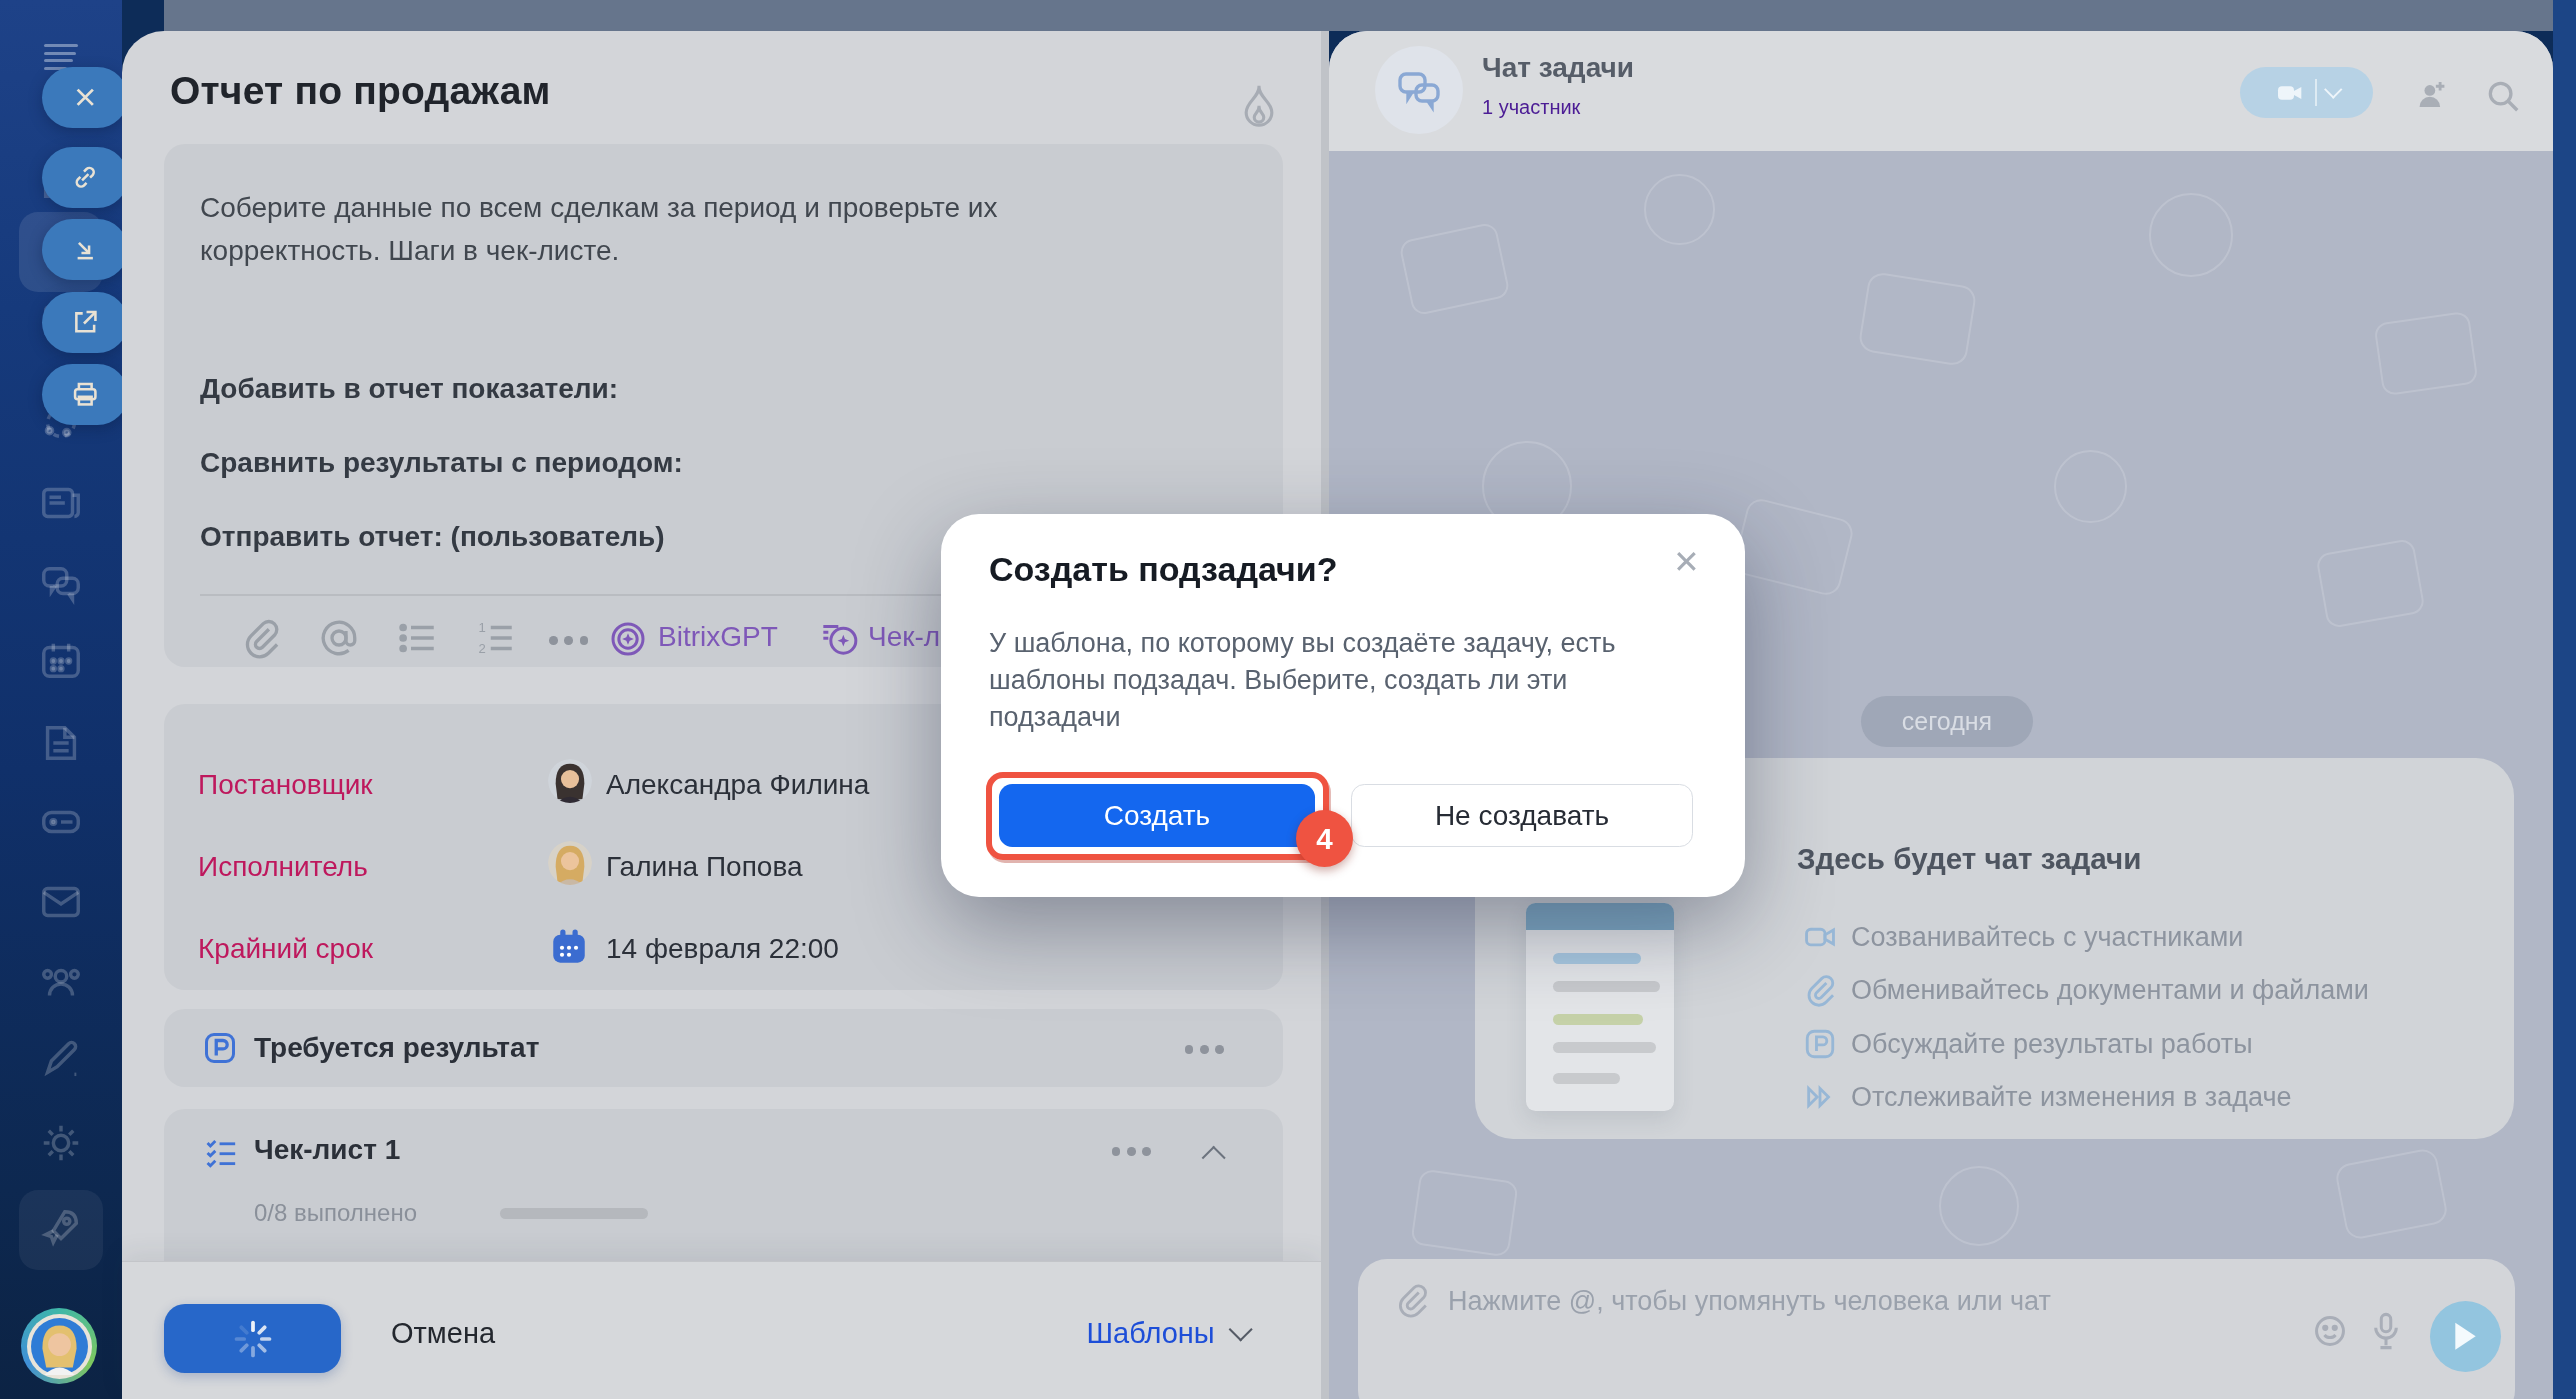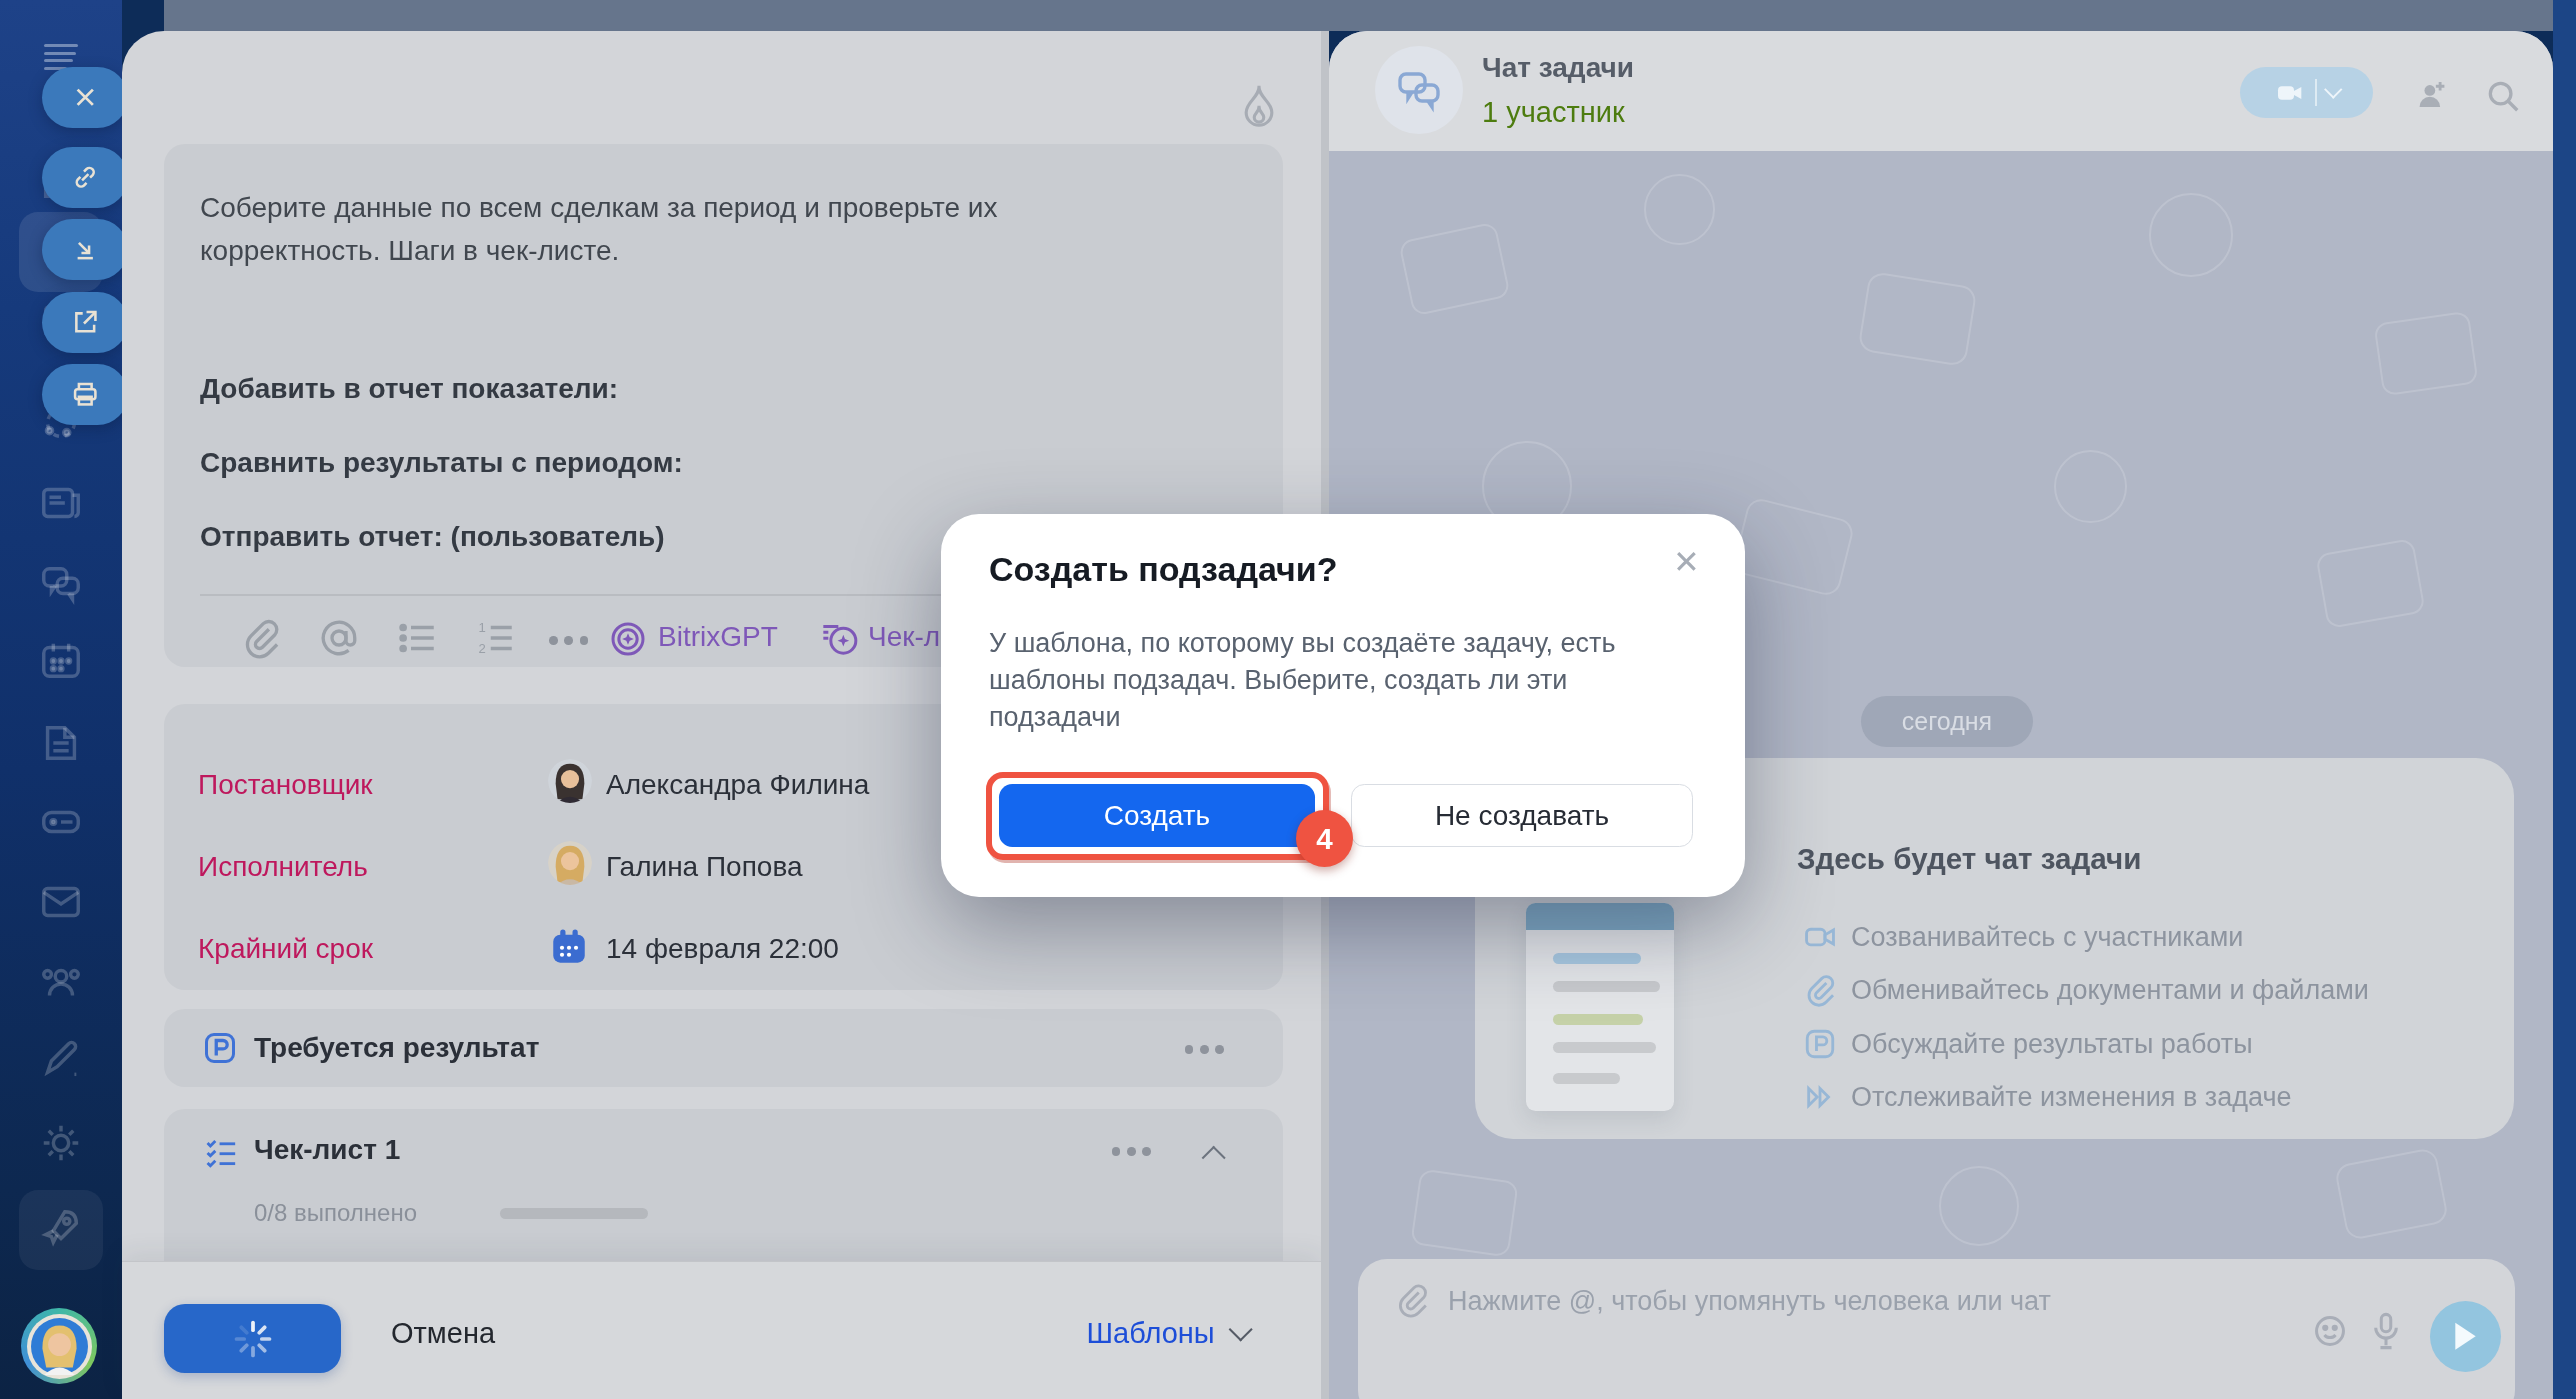"Отчет по продажам" div.abs { html: none -> <div>Отчет по продажам</div> }
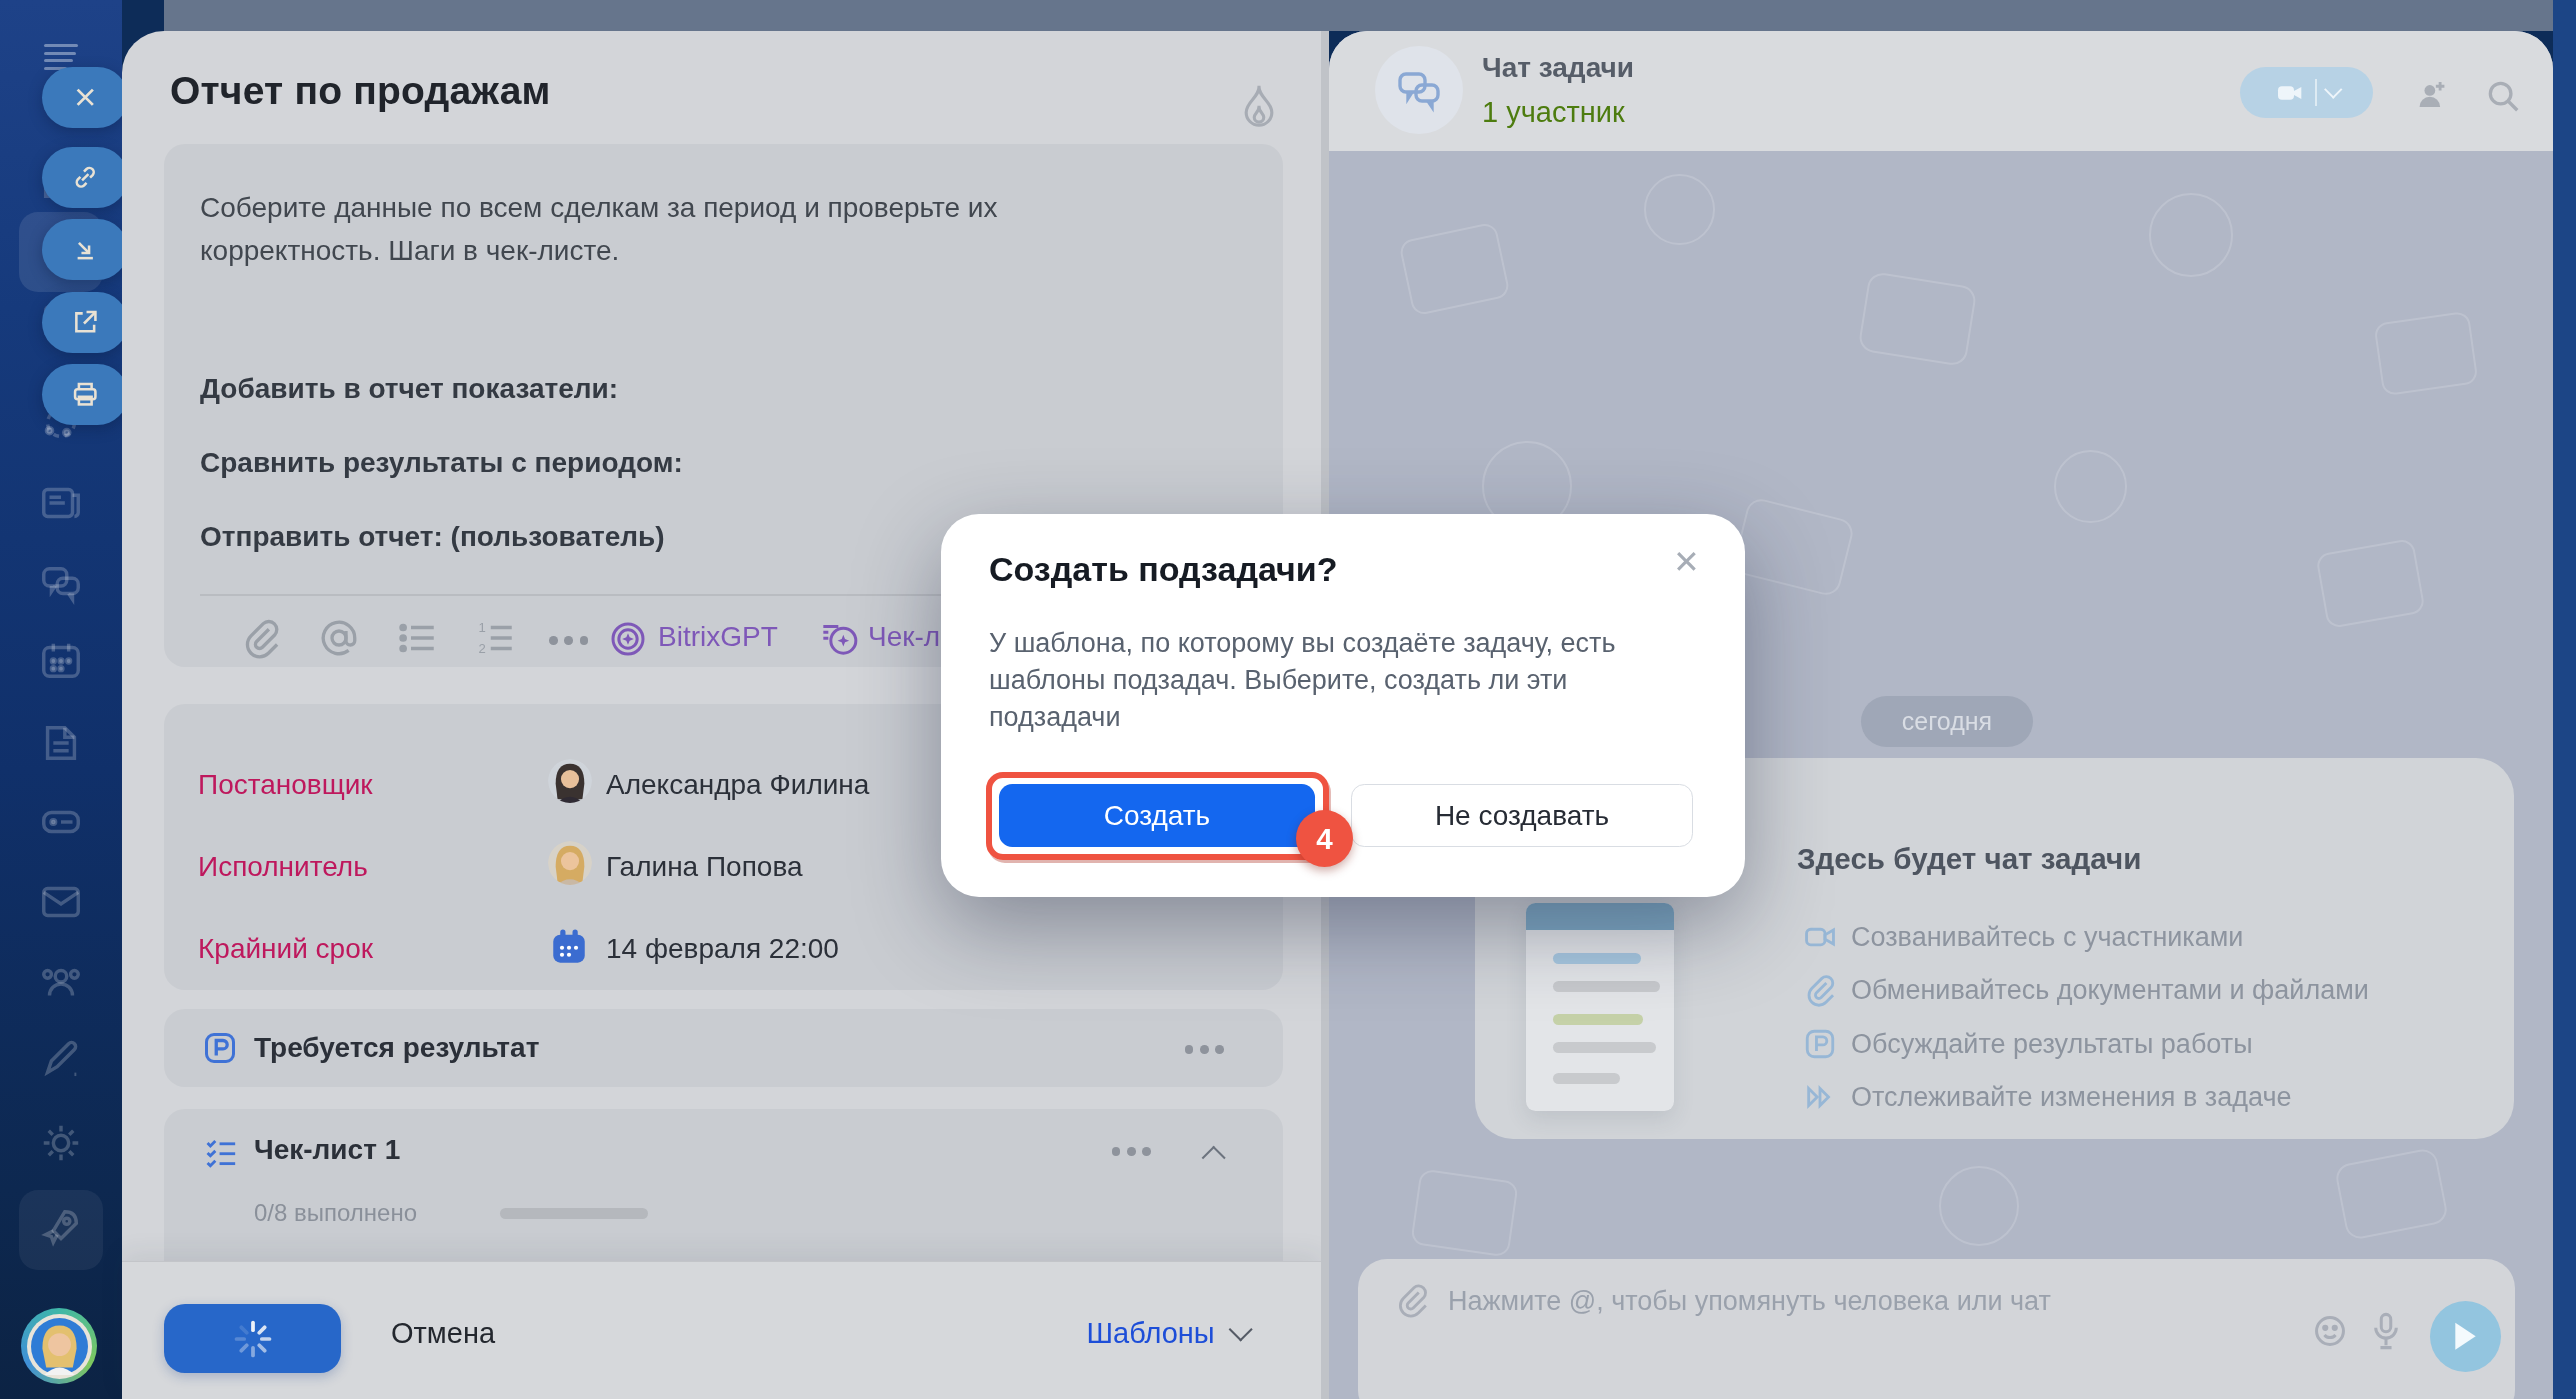"1 участник" .chat-sub { color: #4d7c0f -> #4c1d95; font-size: 29px -> 20px }
